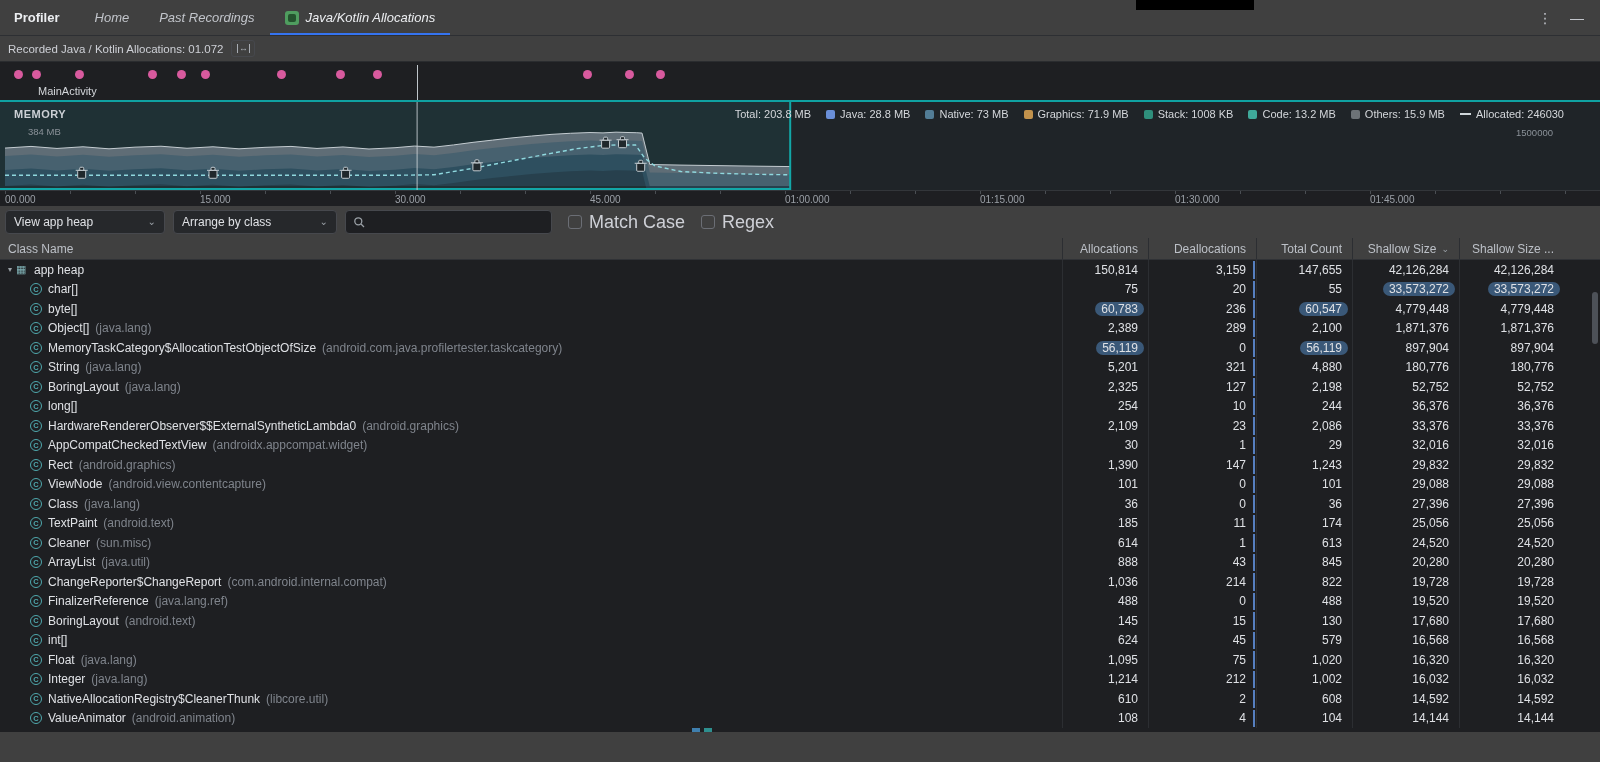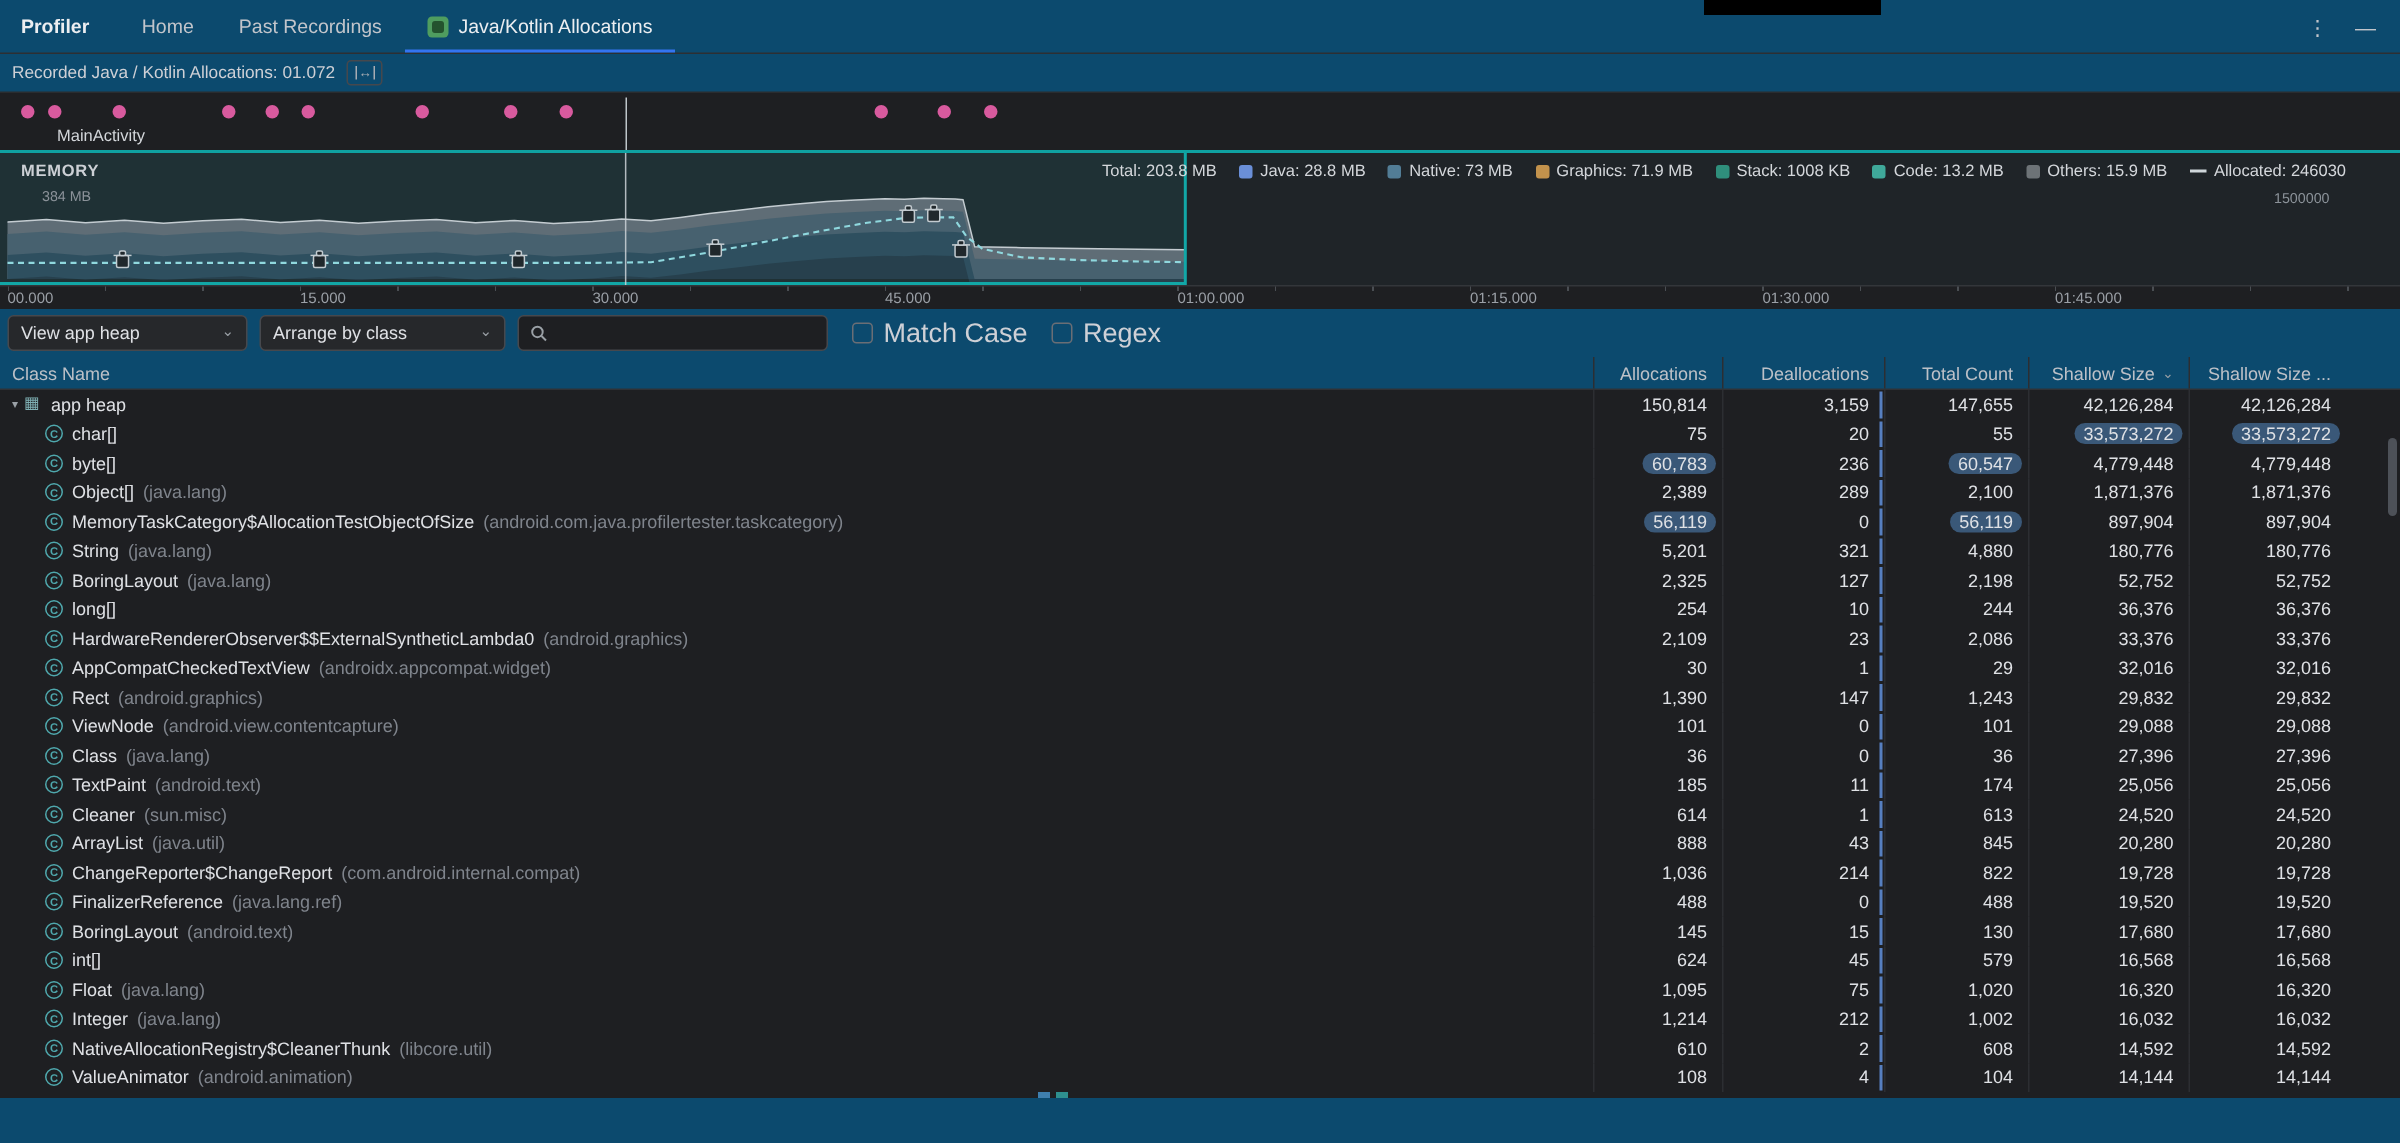"Profiler" .app { background: #0c4a6e -> #404040 }
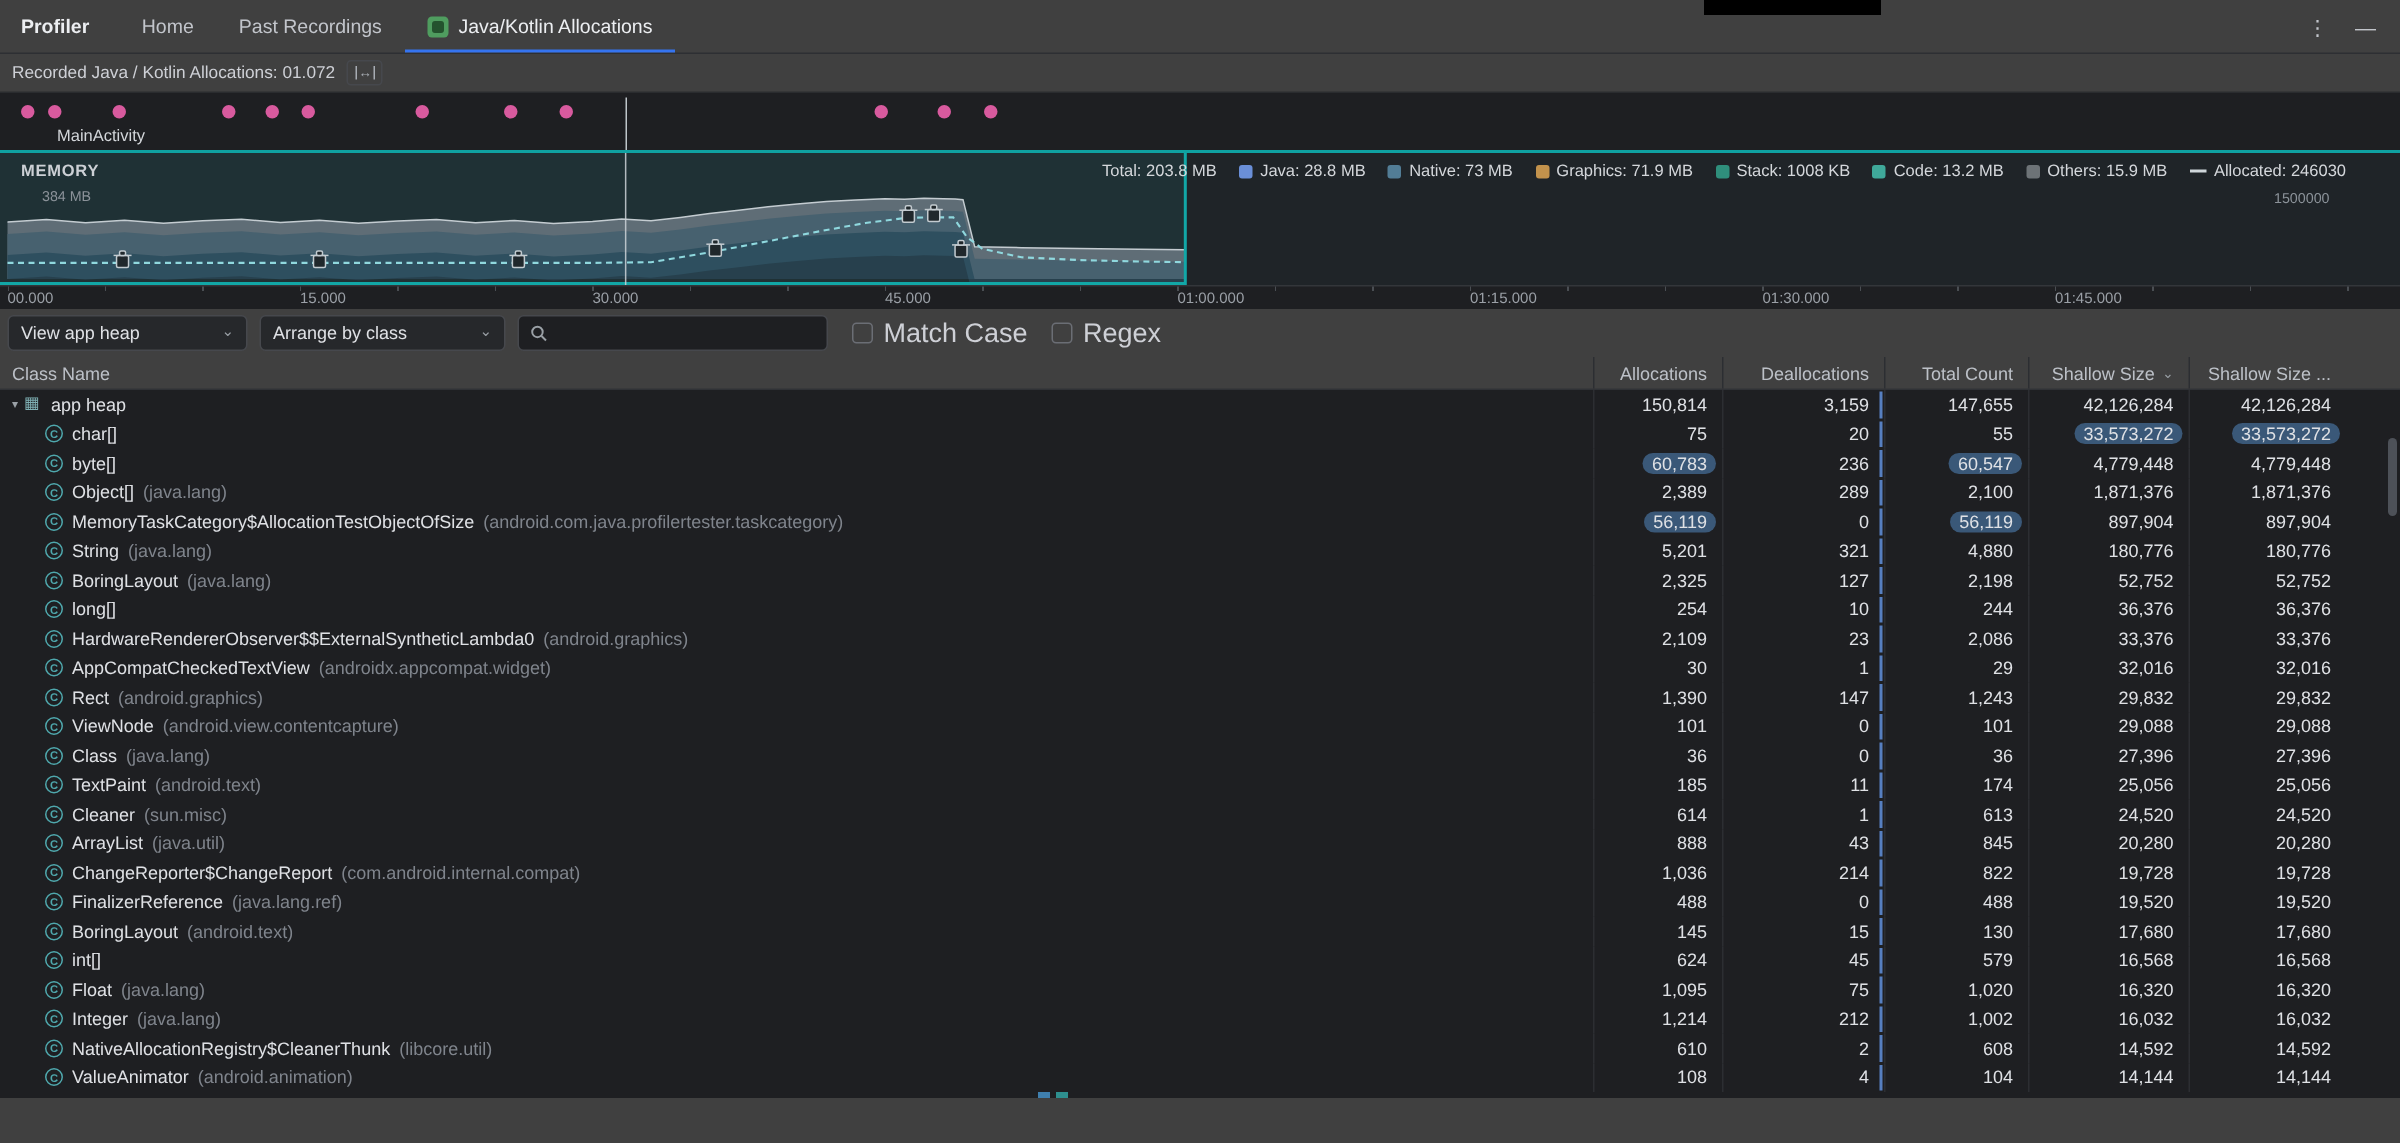"Home" .tb-tabs { font-style: none -> italic }
